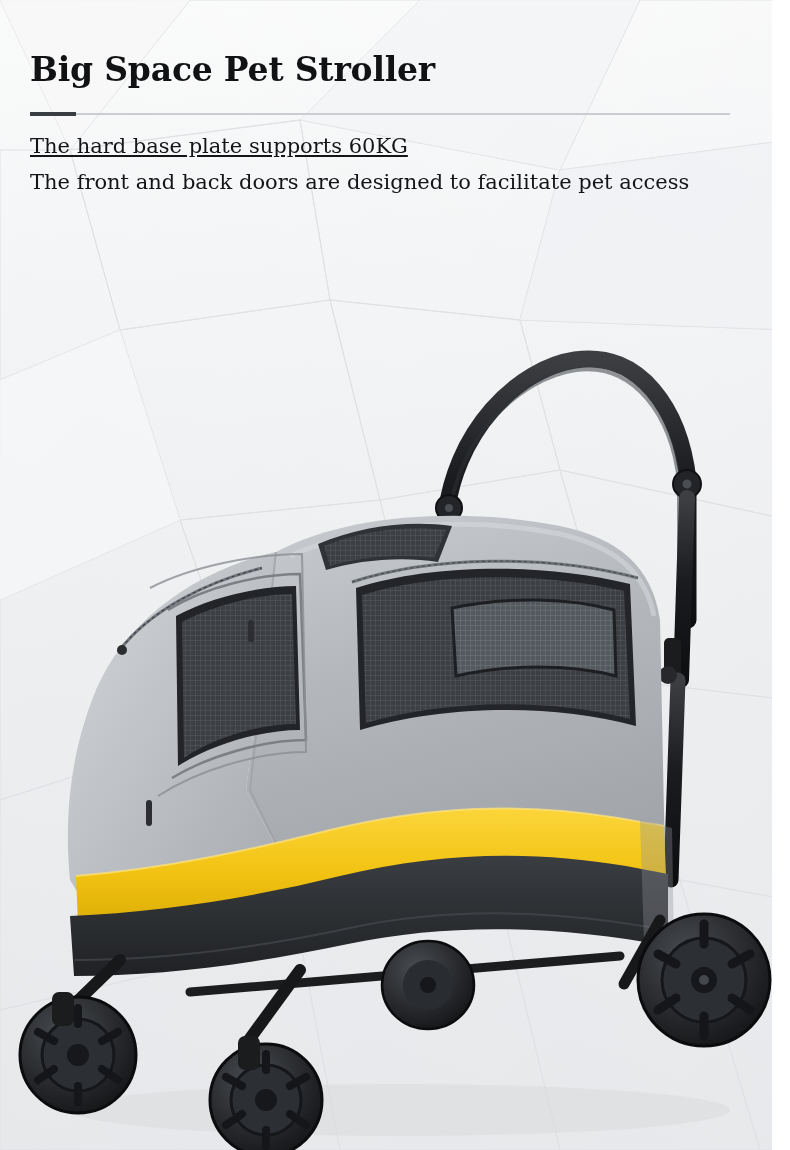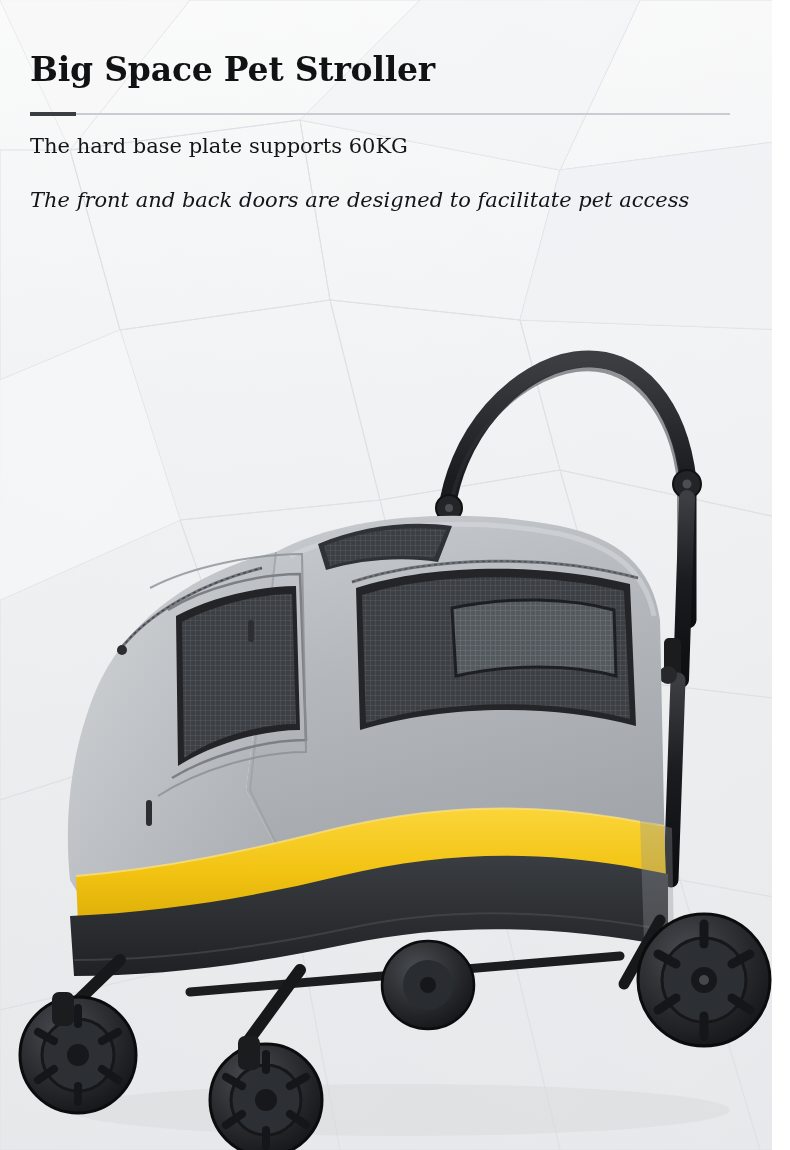"The hard base plate supports" .sub1 { text-decoration: none -> underline }
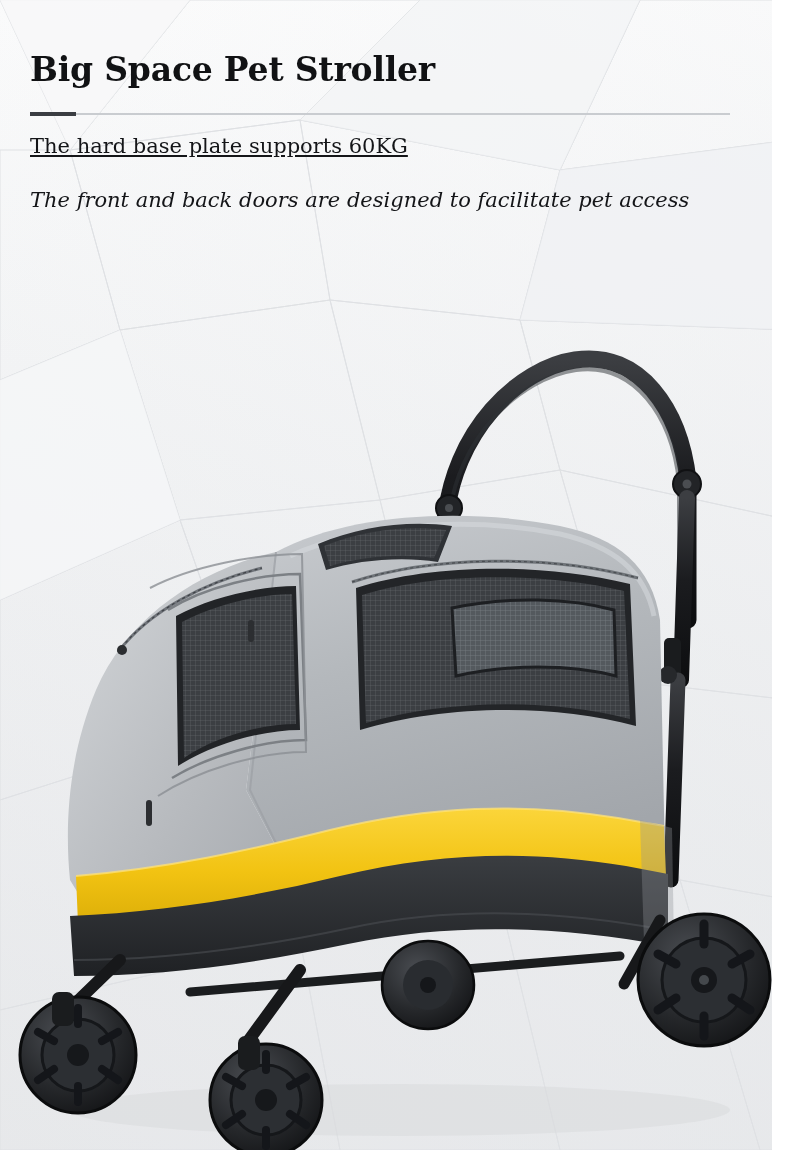"The front and back doors" .sub2 { font-style: italic -> none; margin-top: 30px -> 12px }
